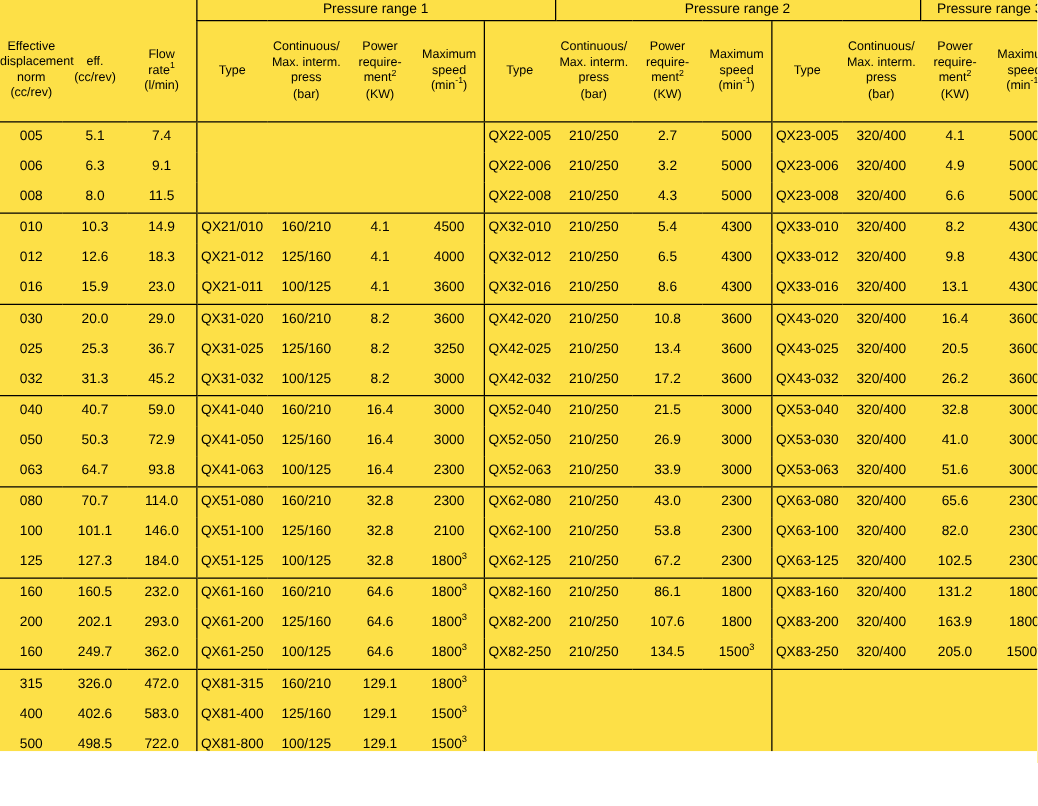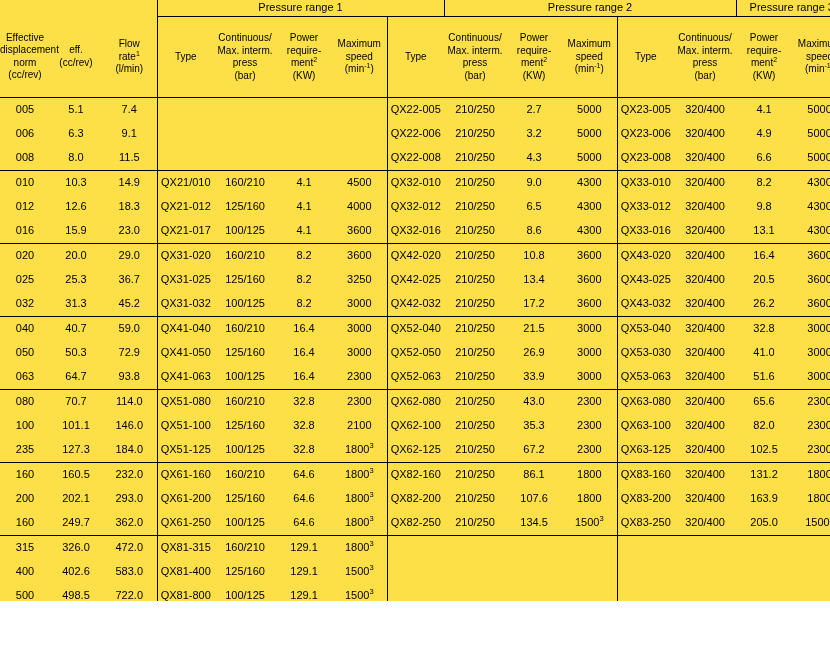"9.0" td.cell { text: 9.0 -> 5.4 }
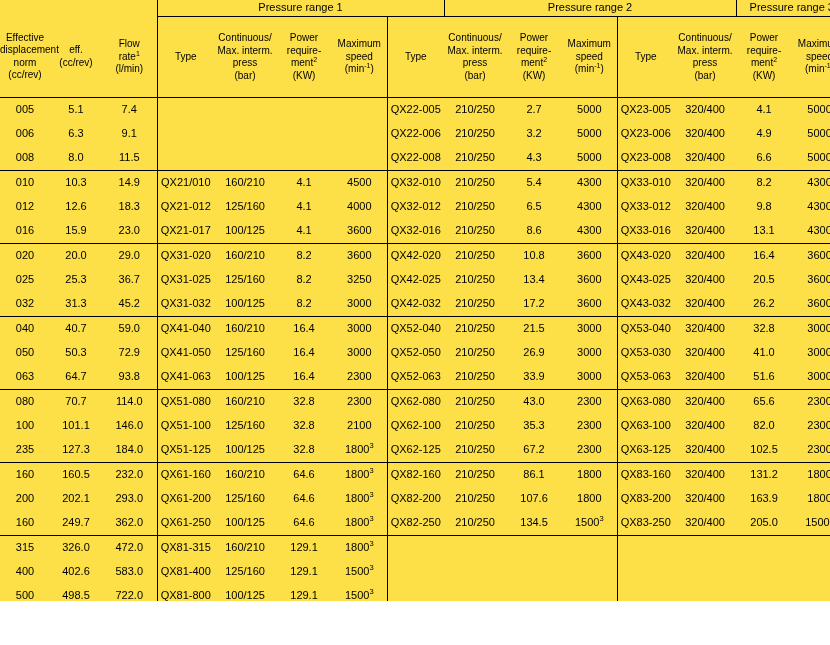"QX21-017" td.cell { text: QX21-017 -> QX21-011 }
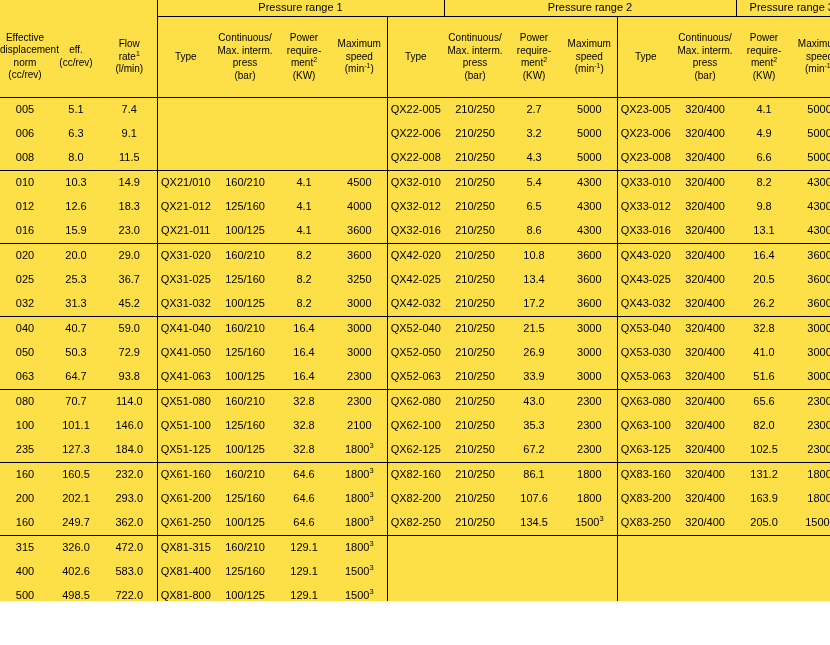"020" td.cell { text: 020 -> 030 }
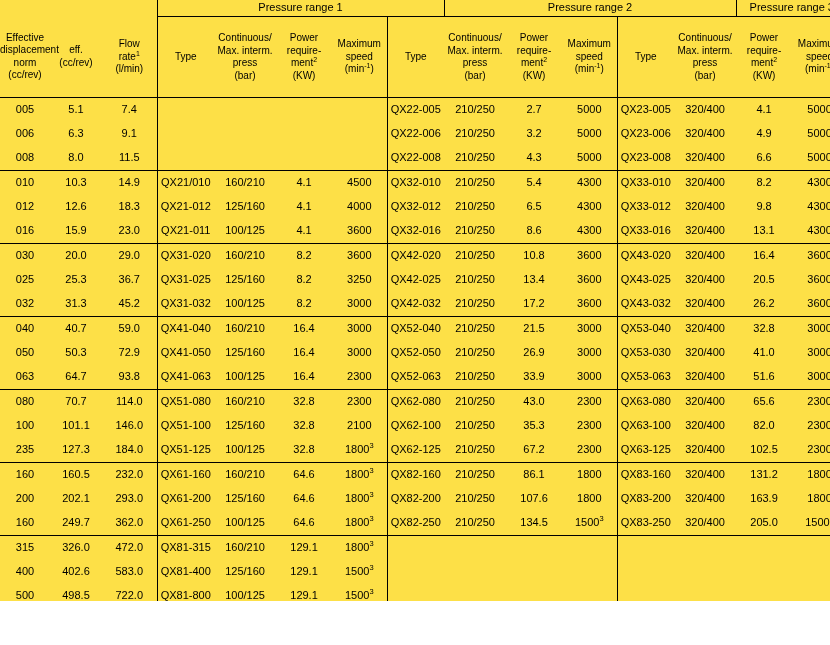"35.3" td.cell { text: 35.3 -> 53.8 }
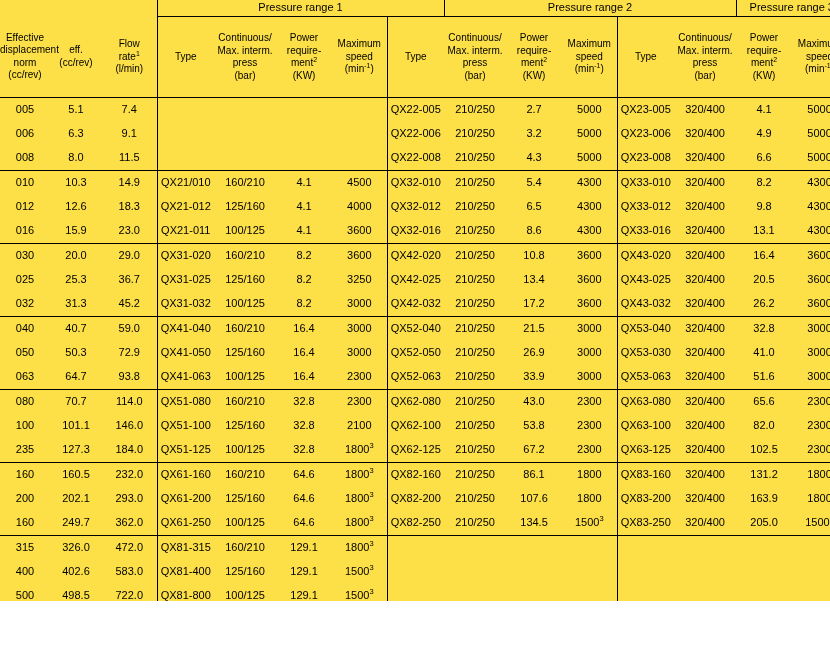"235" td.cell { text: 235 -> 125 }
